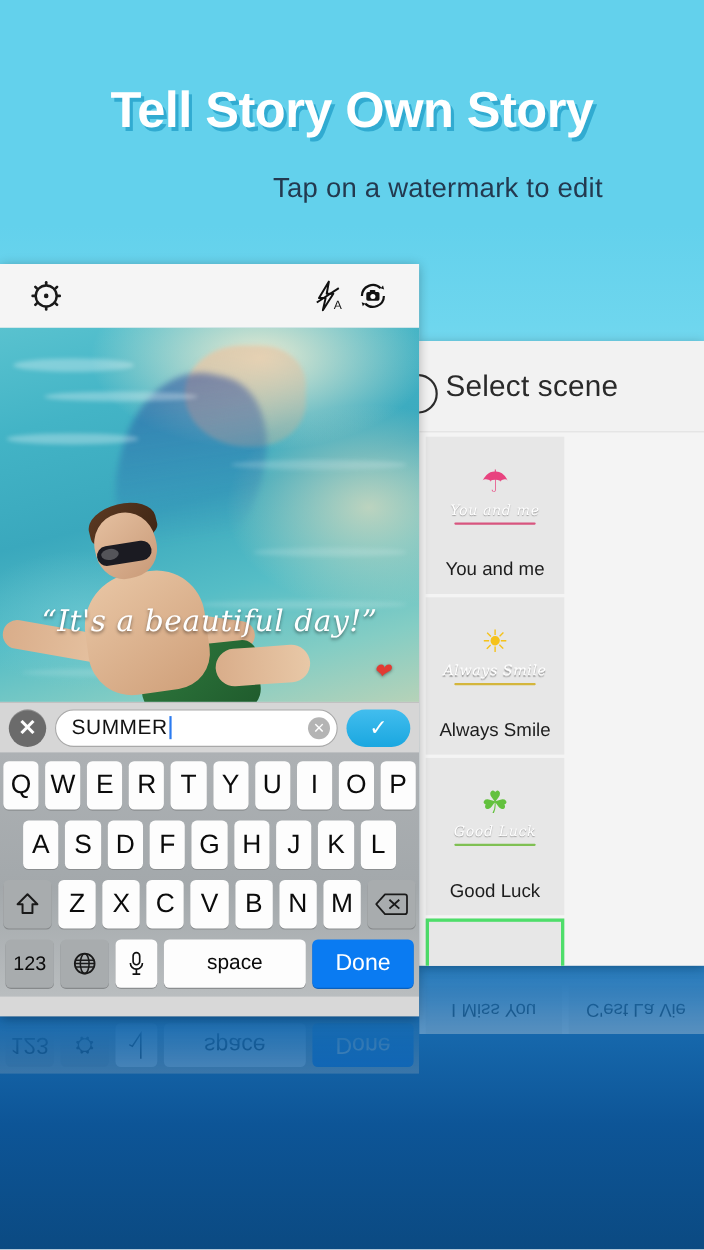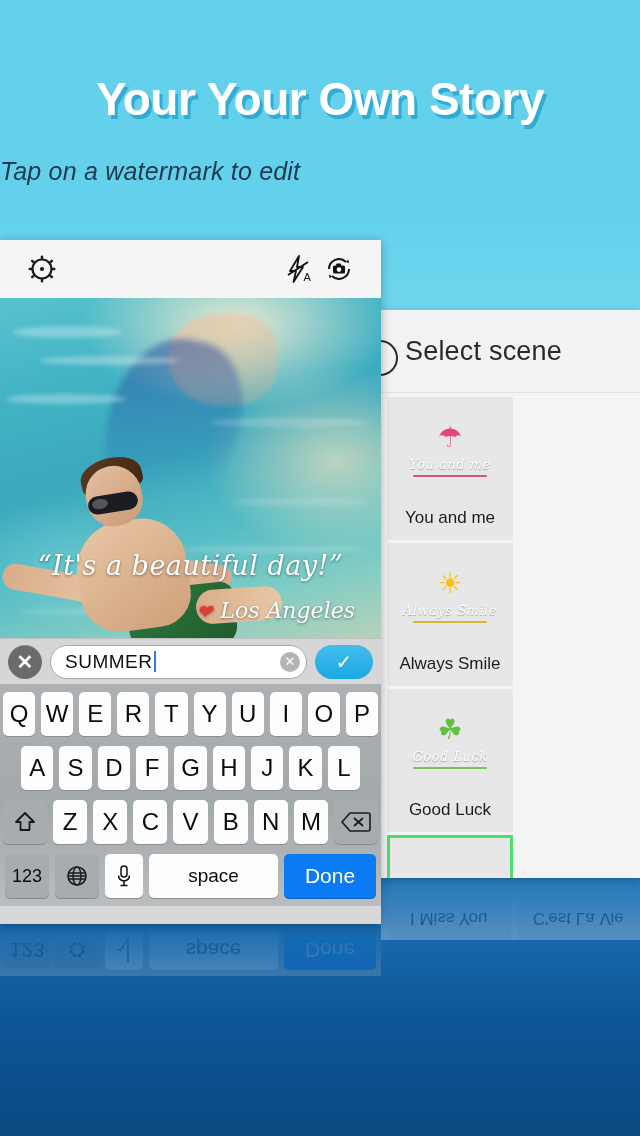"Your Your Own Story" div.headline { text: Your Your -> Tell Story }
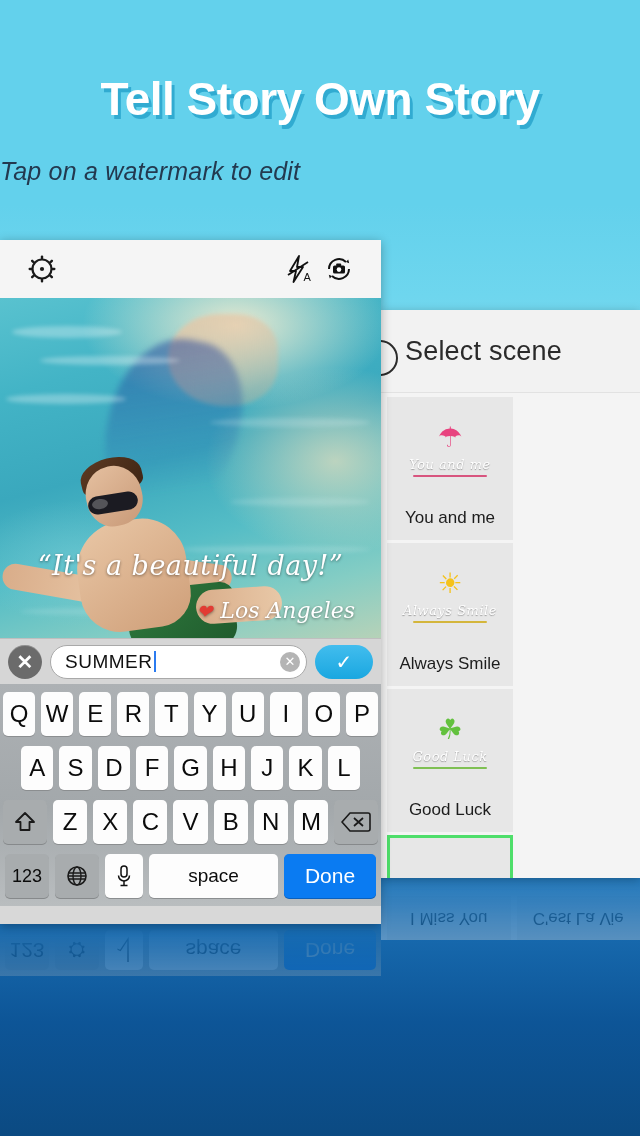"Tap on a watermark to" .subhead { font-style: italic -> none; text-align: left -> right }
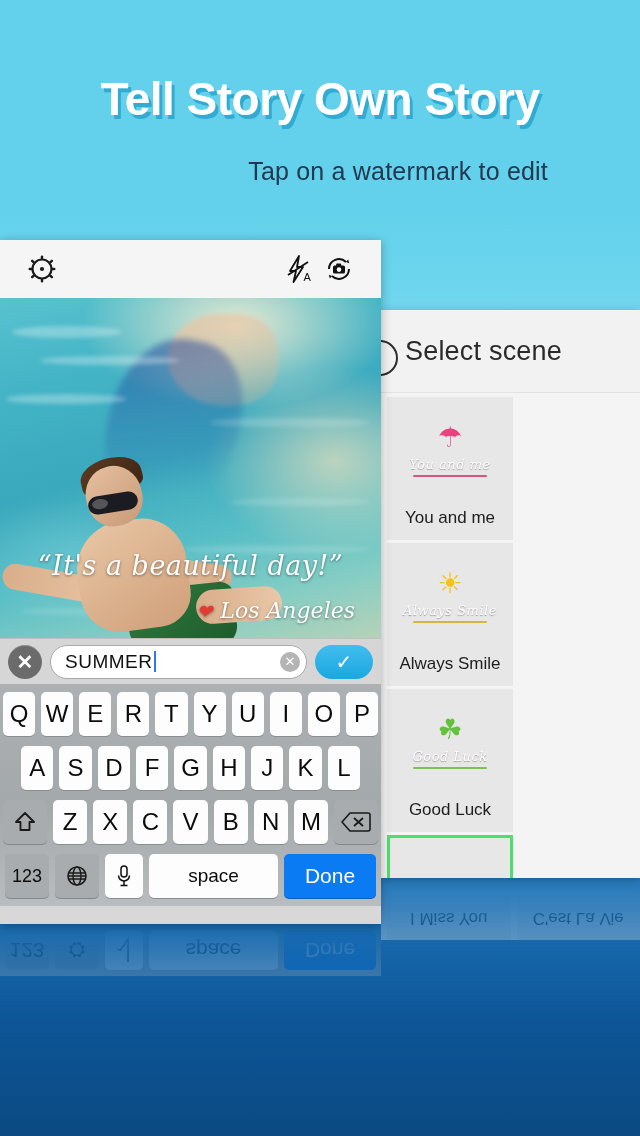"Los Angeles" span { html: <span>Los Angeles</span> -> none }
